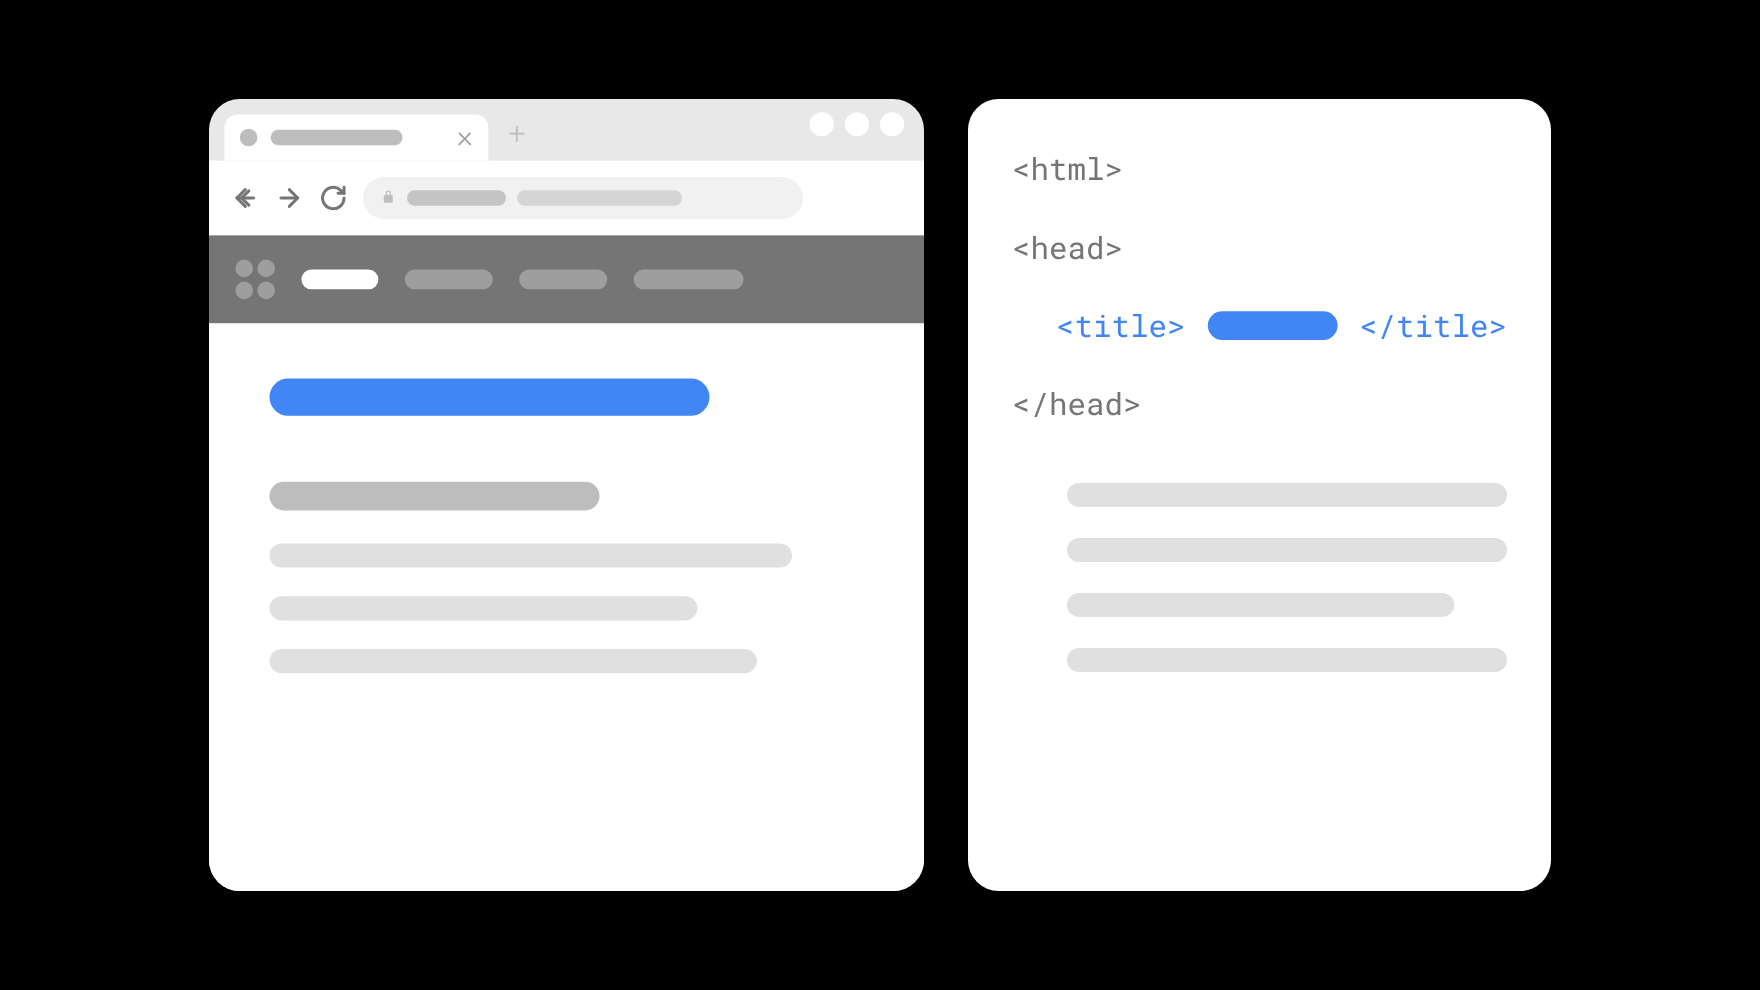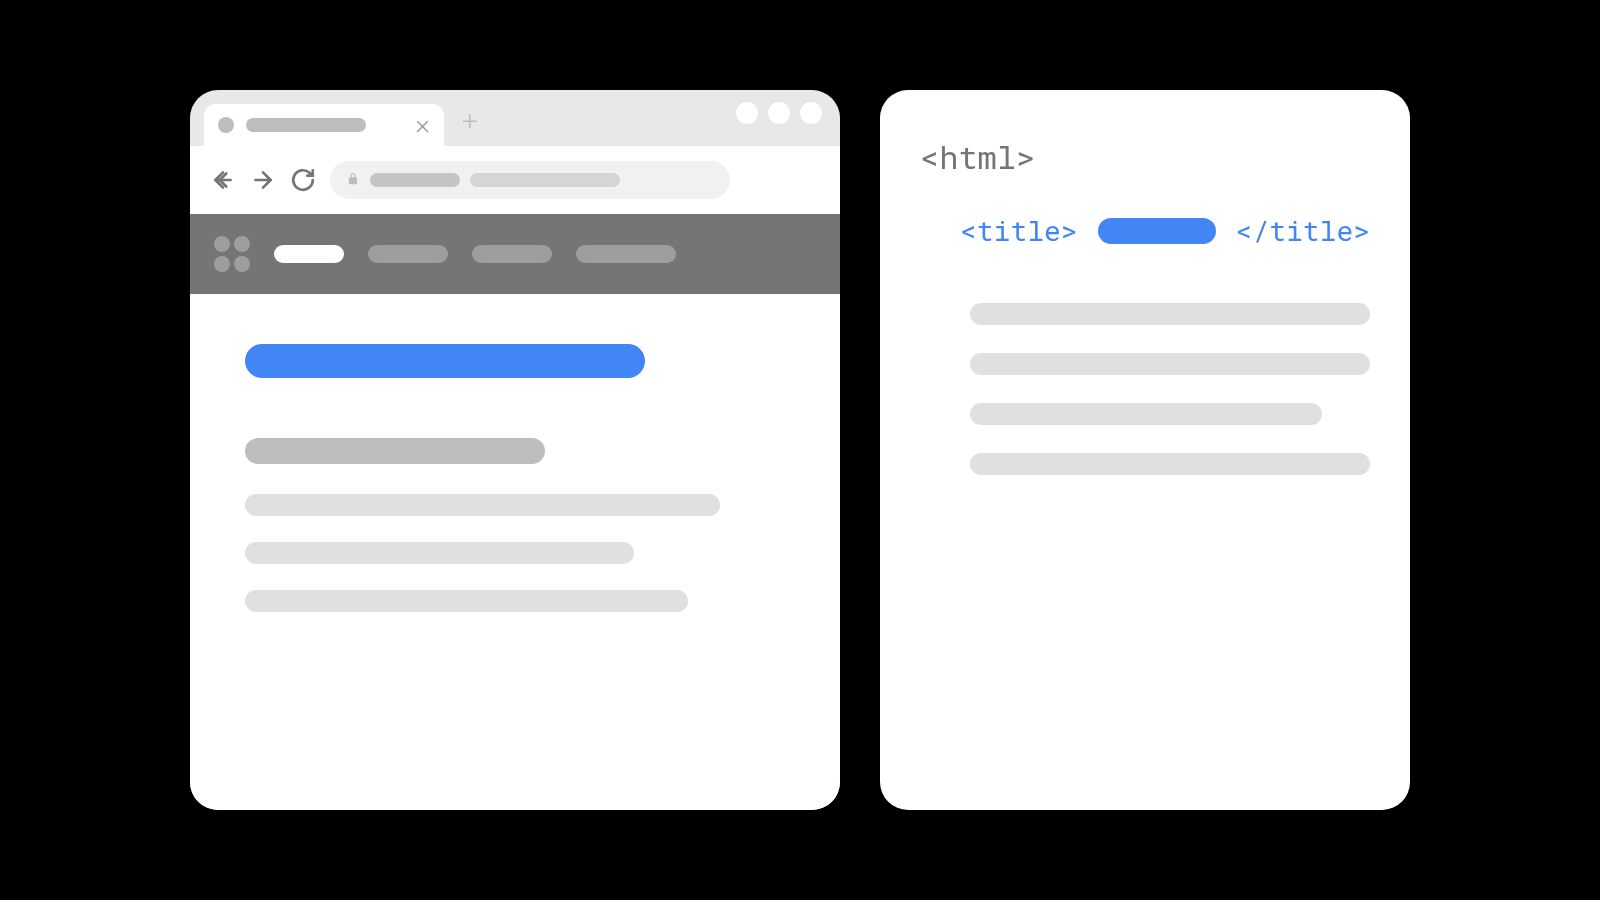"<html>" .code-line { font-size: 32px -> 28px }
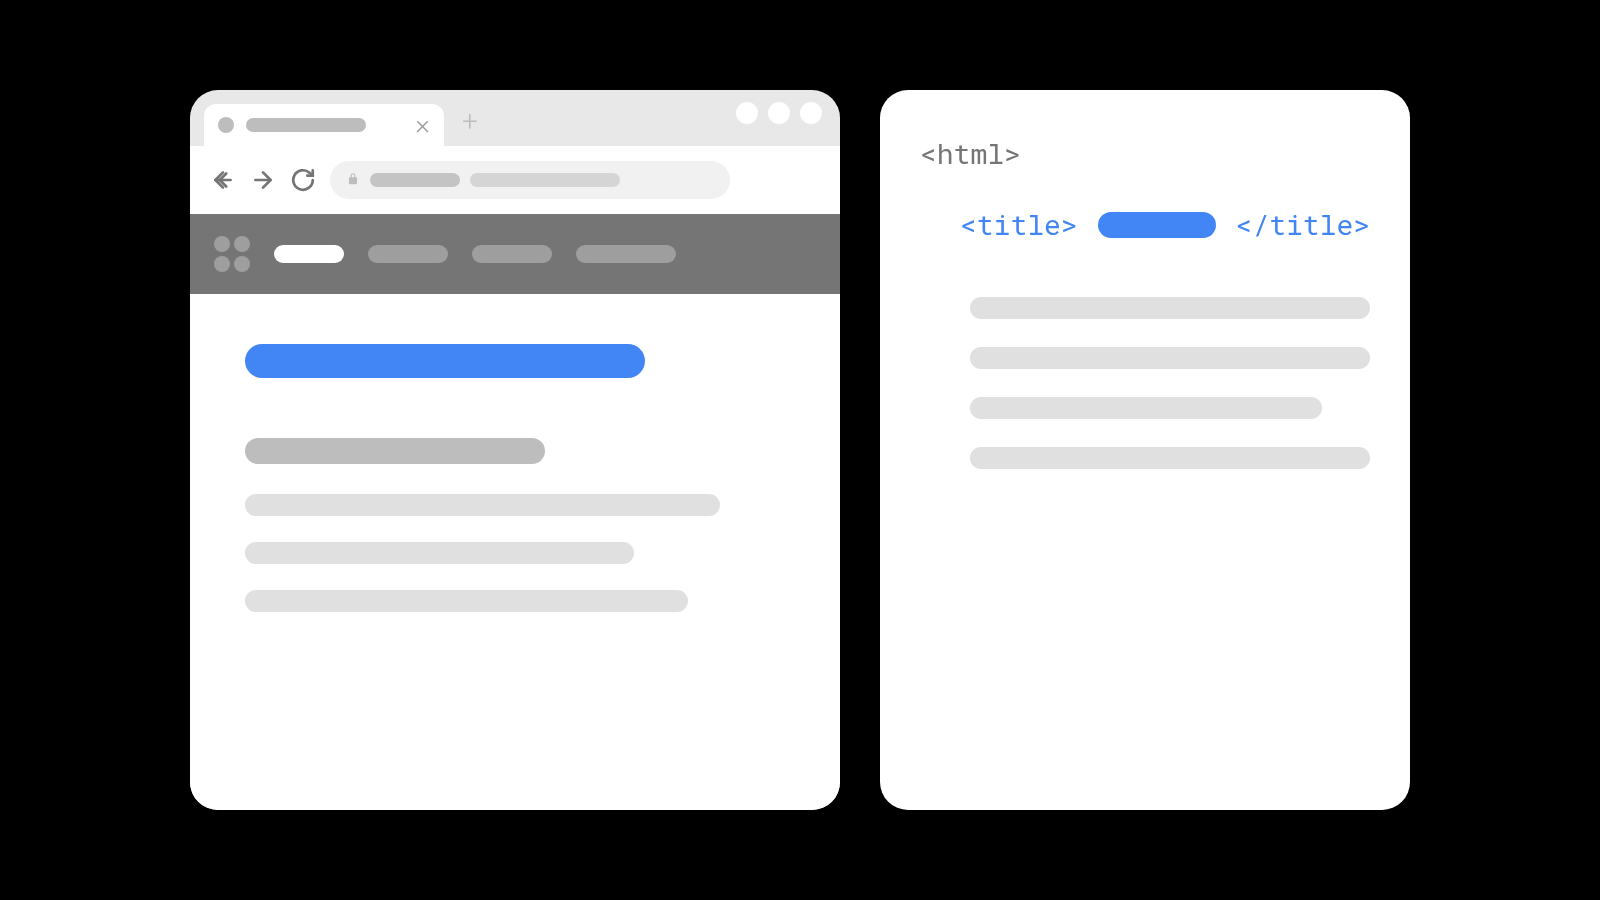"<head>" div.code-line { html: none -> <div>&lt;head&gt;</div> }
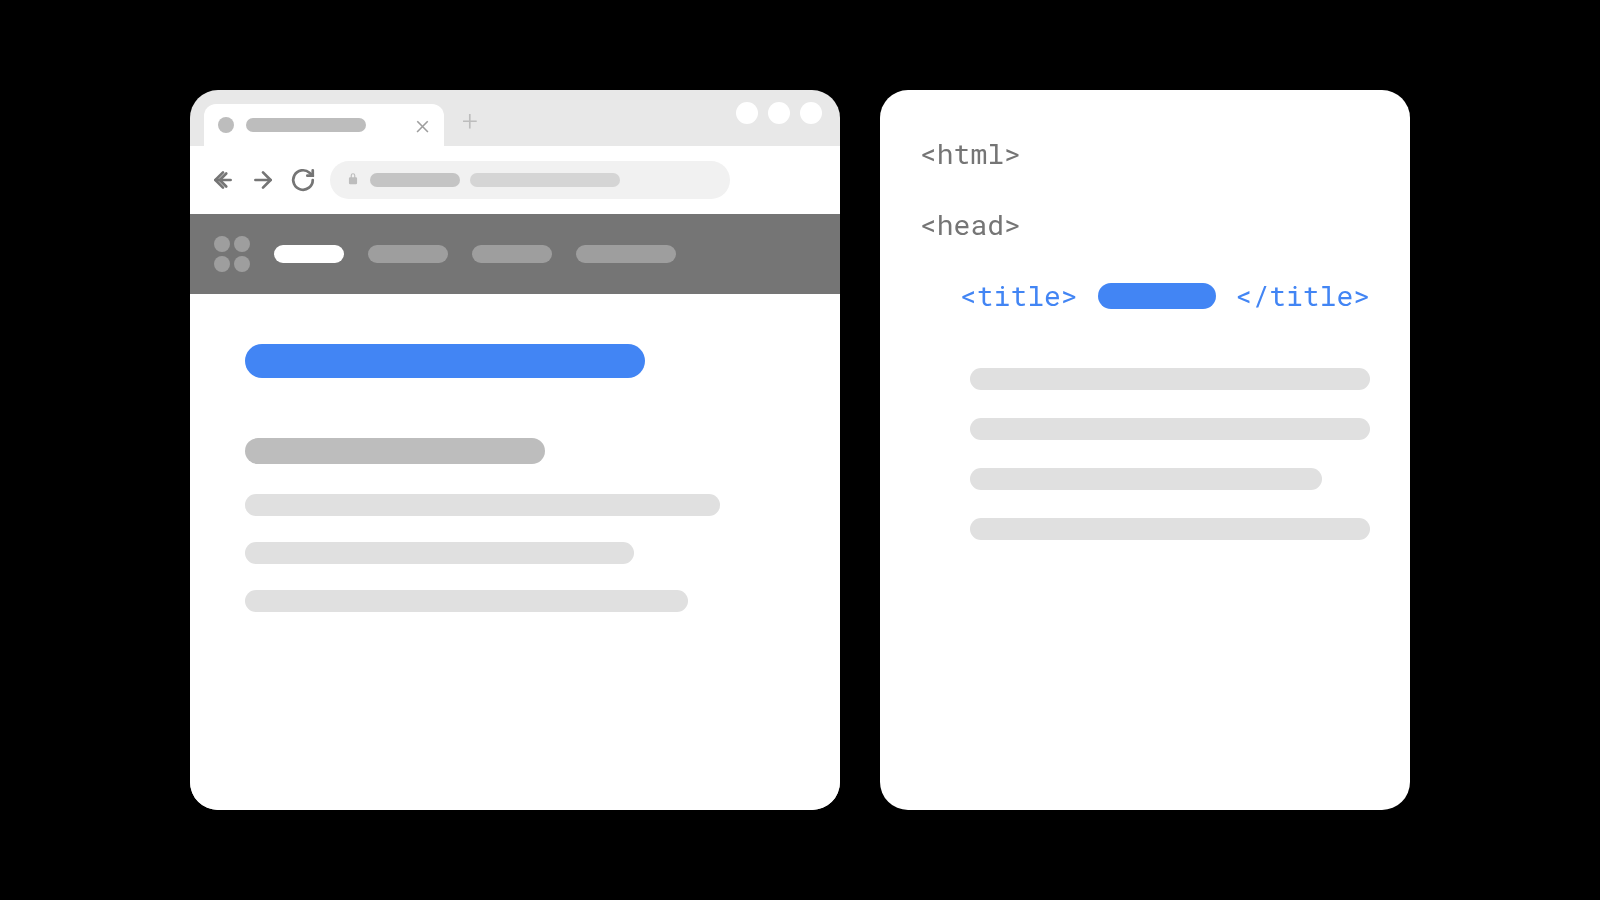"</head>" div.code-line { html: none -> <div>&lt;/head&gt;</div> }
